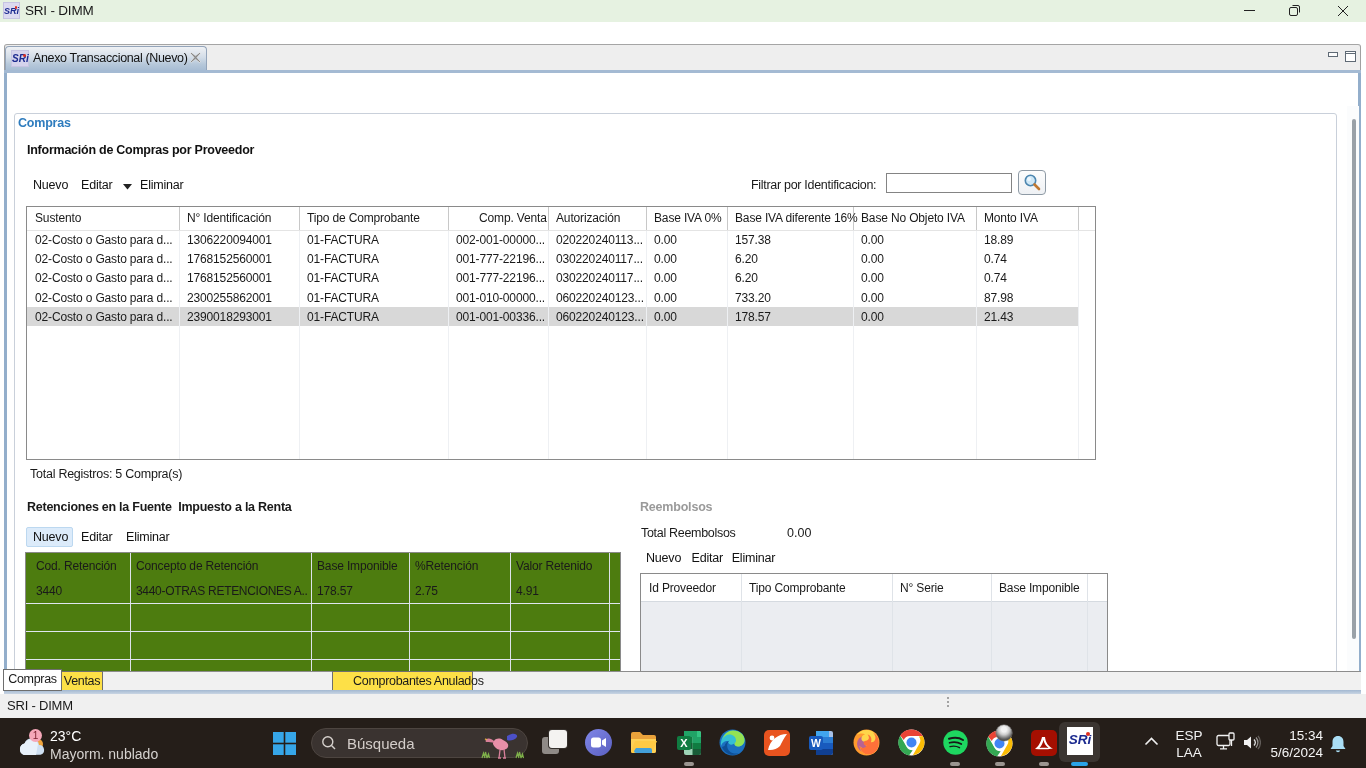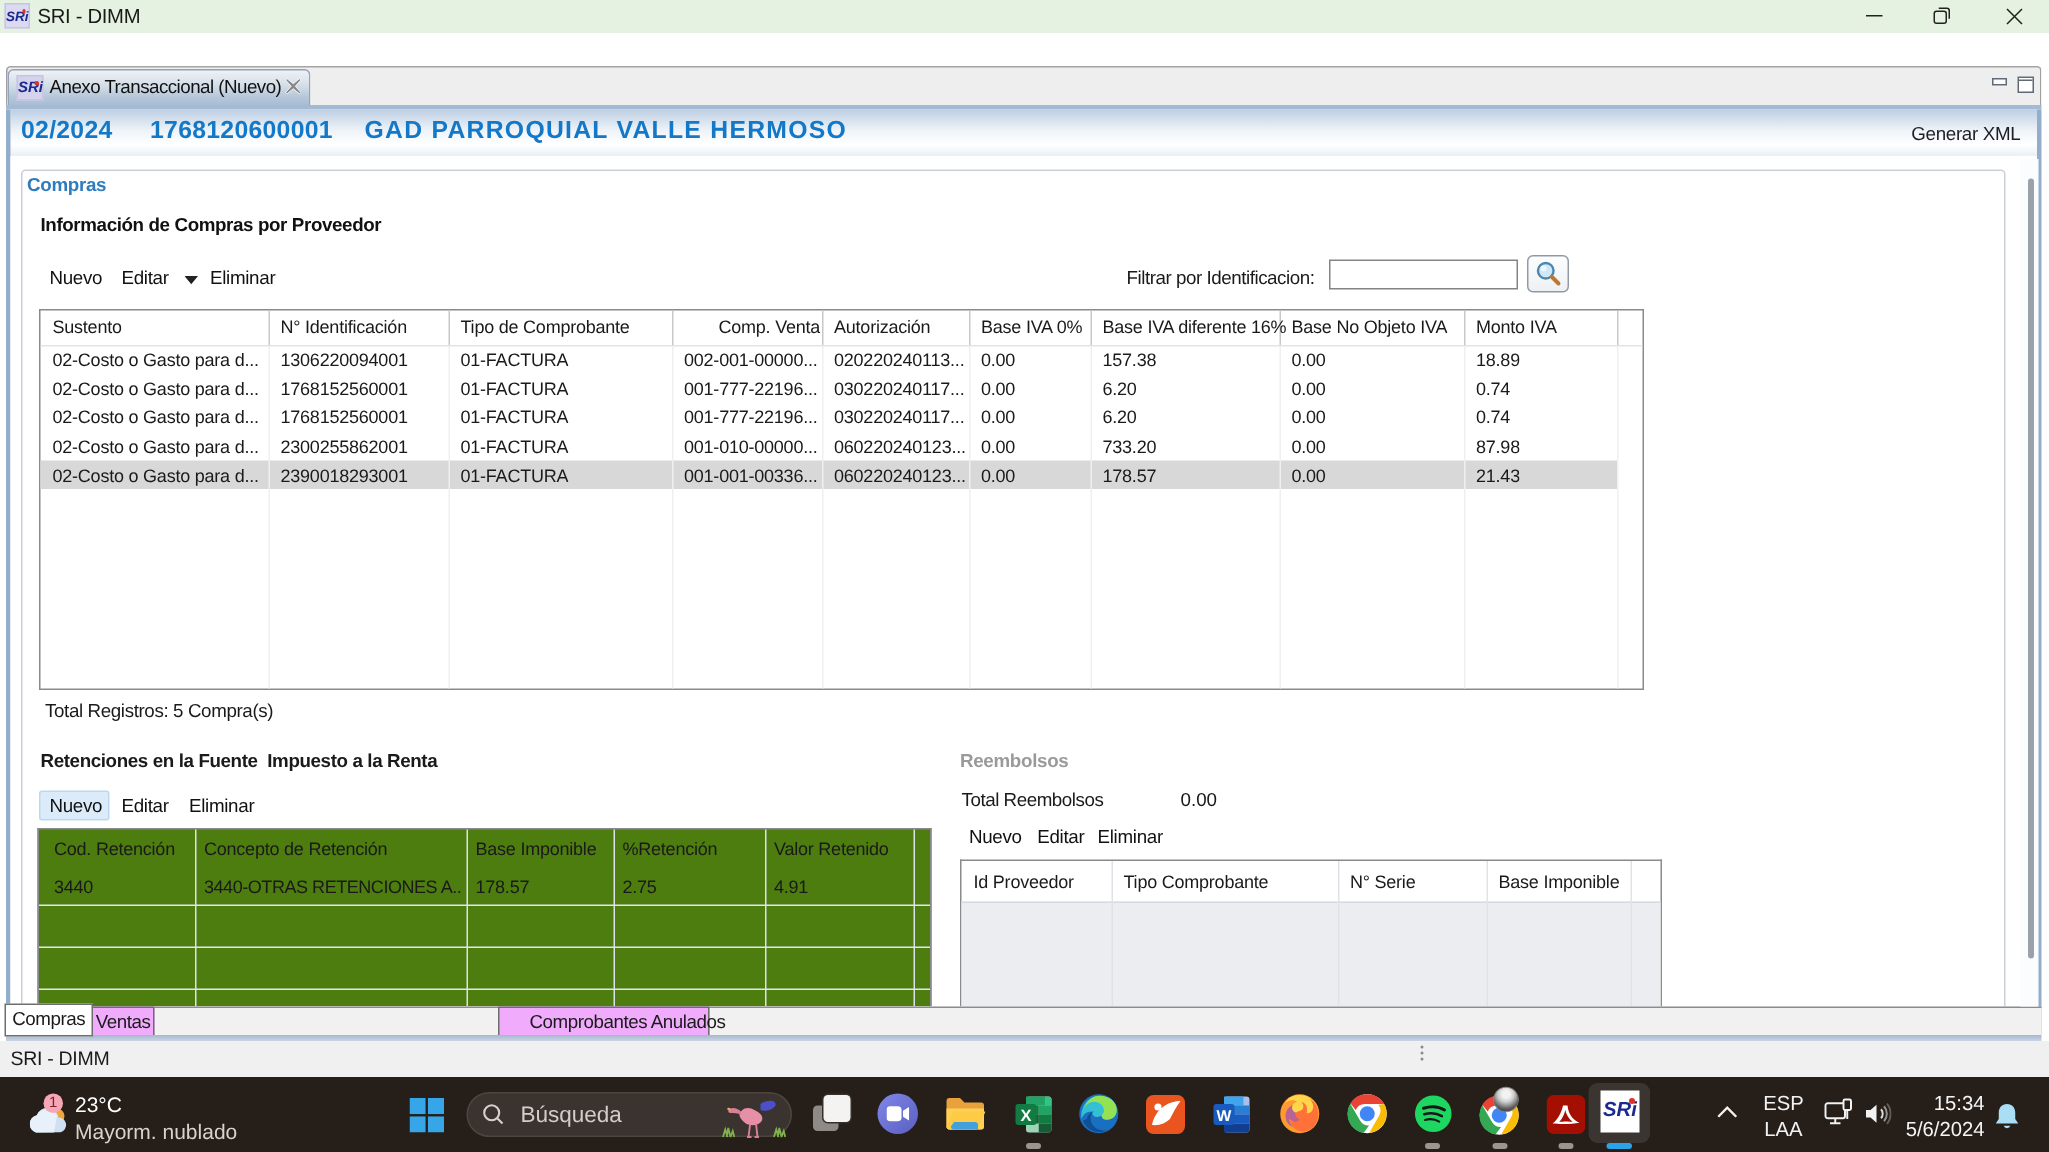"02/2024" div.abs { html: <div> <div> <span>02/2024</span> <span>1768120600001</span> <span>GAD PARROQUIAL VALLE HERMOSO</span> </div> <div>Generar XML</div> </div> -> none }
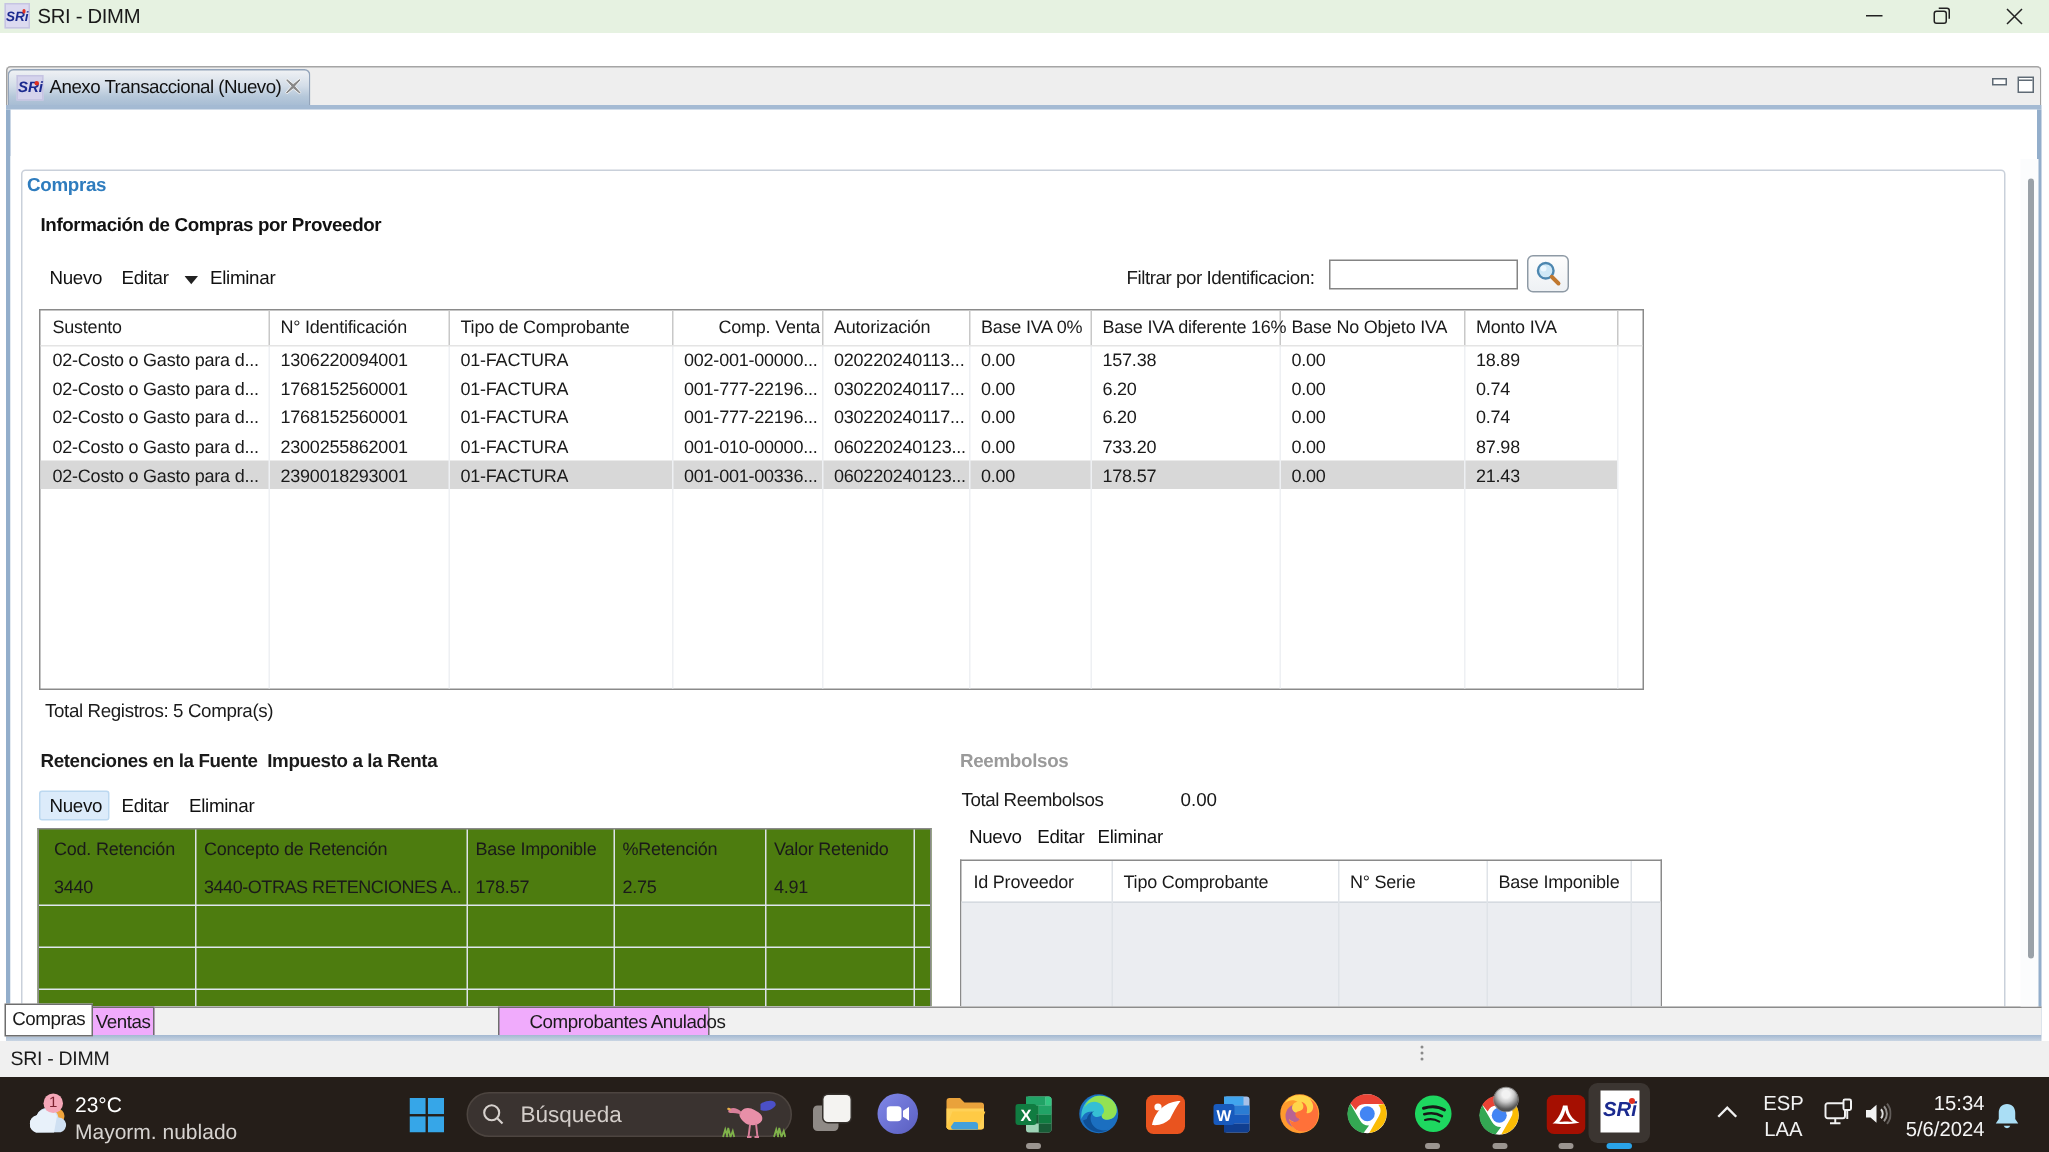"Ventas" .btab { background: #f0abfc -> #fde047 }
